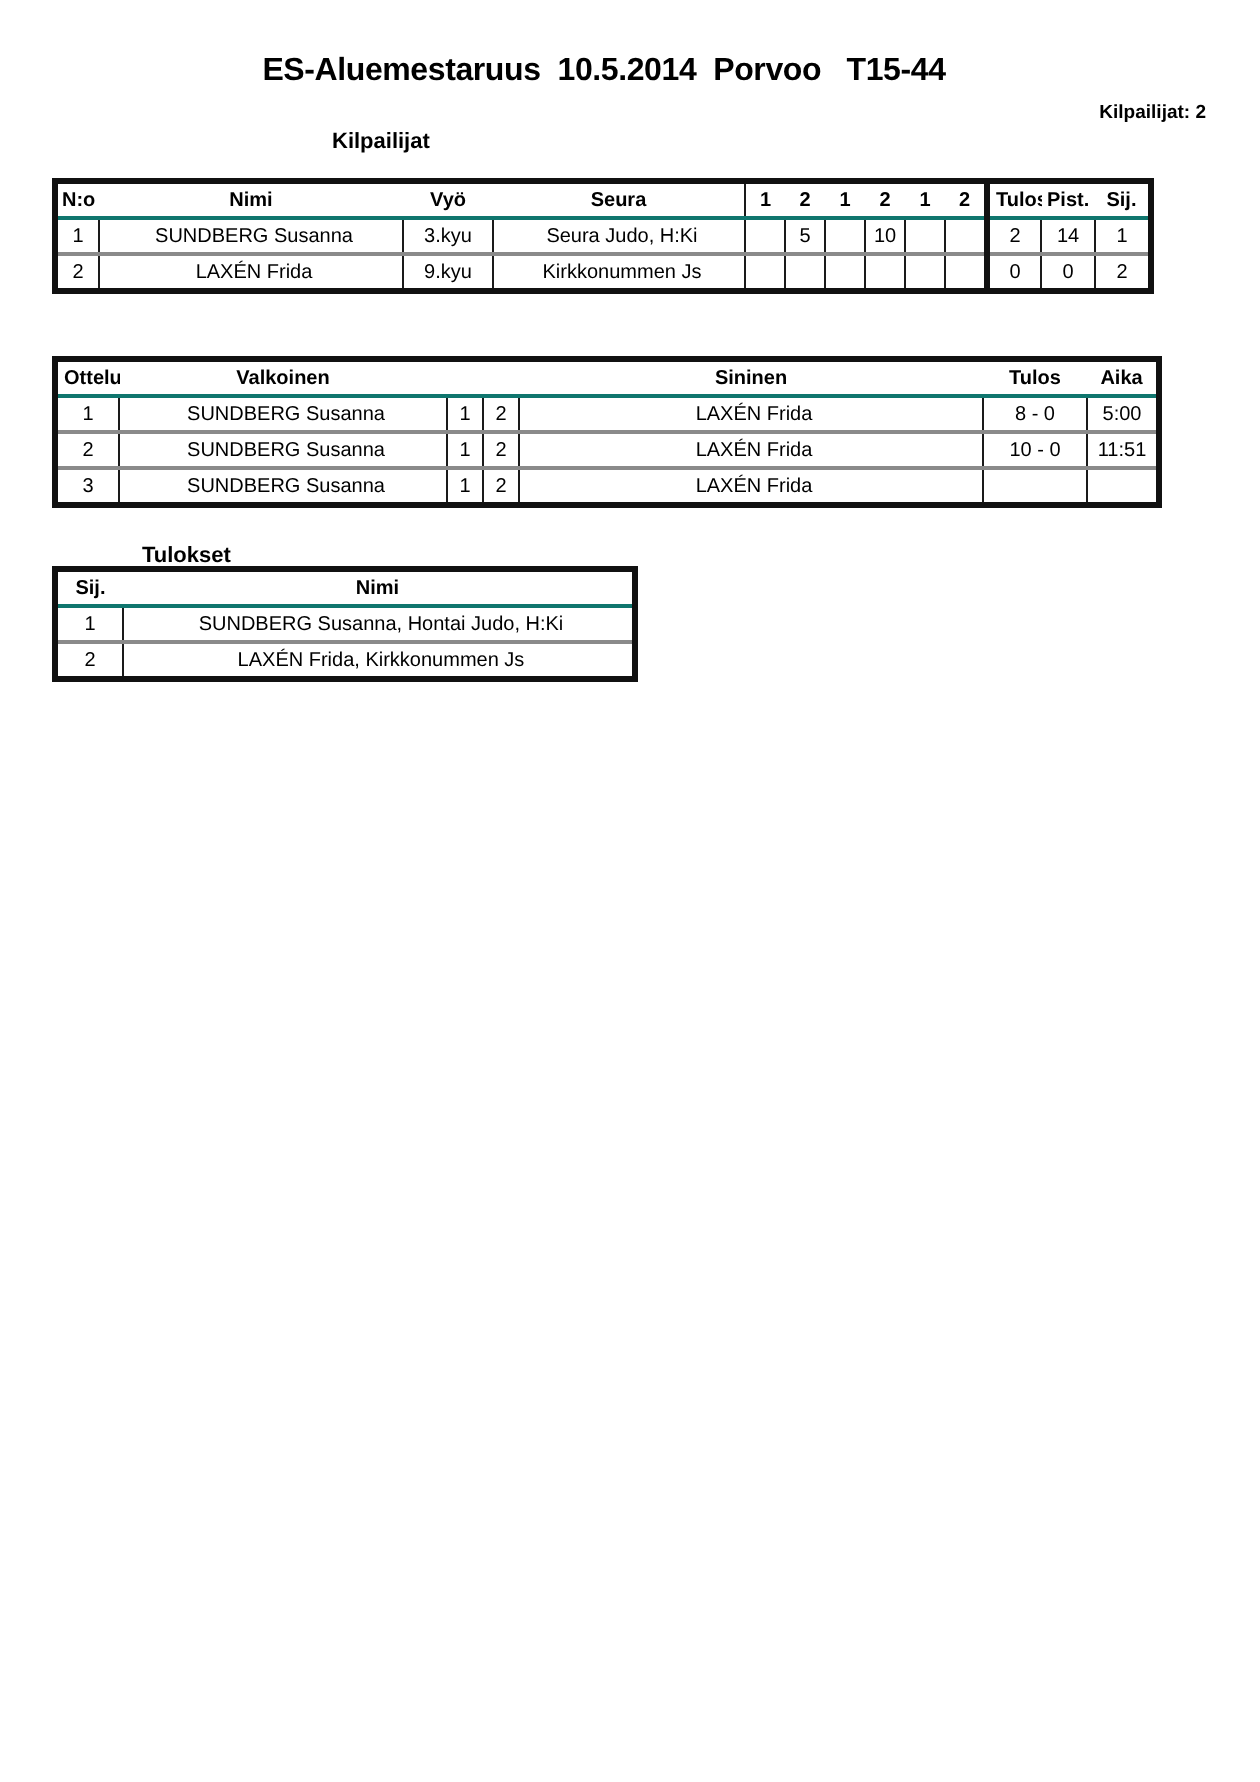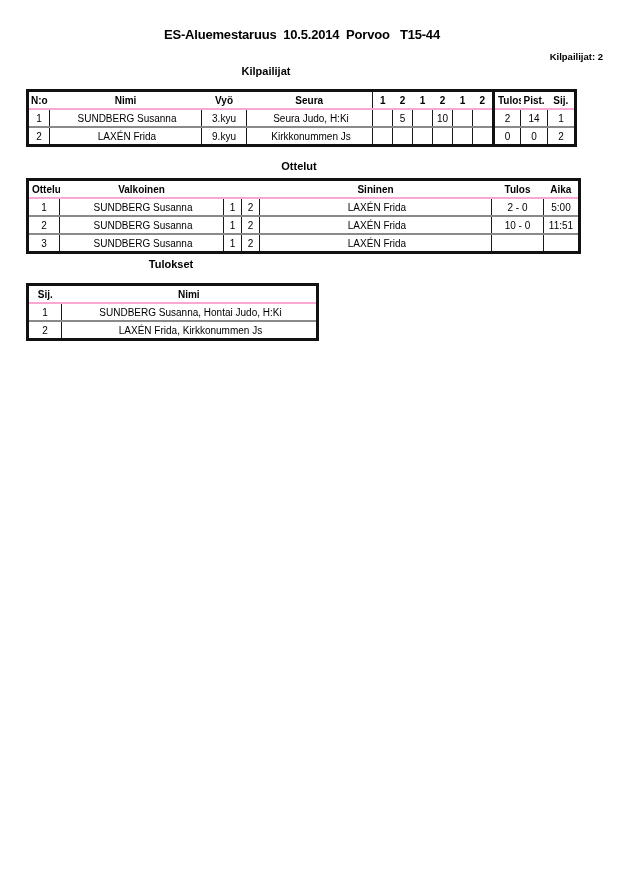"ES-Aluemestaruus 10.5.2014 Porvoo T15-44" .title { font-size: 13px -> 16px }
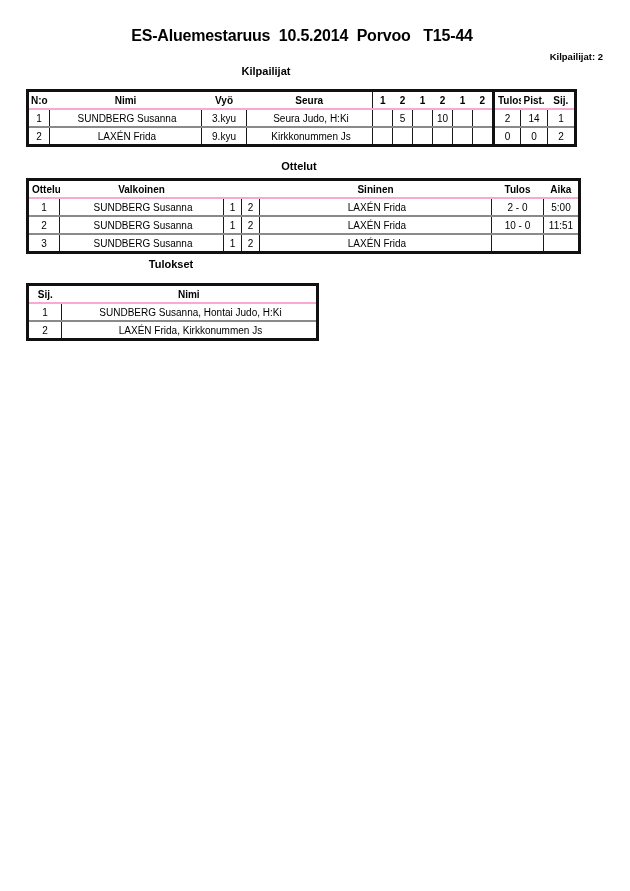"Kilpailijat" .sec-heading { text-align: center -> left }
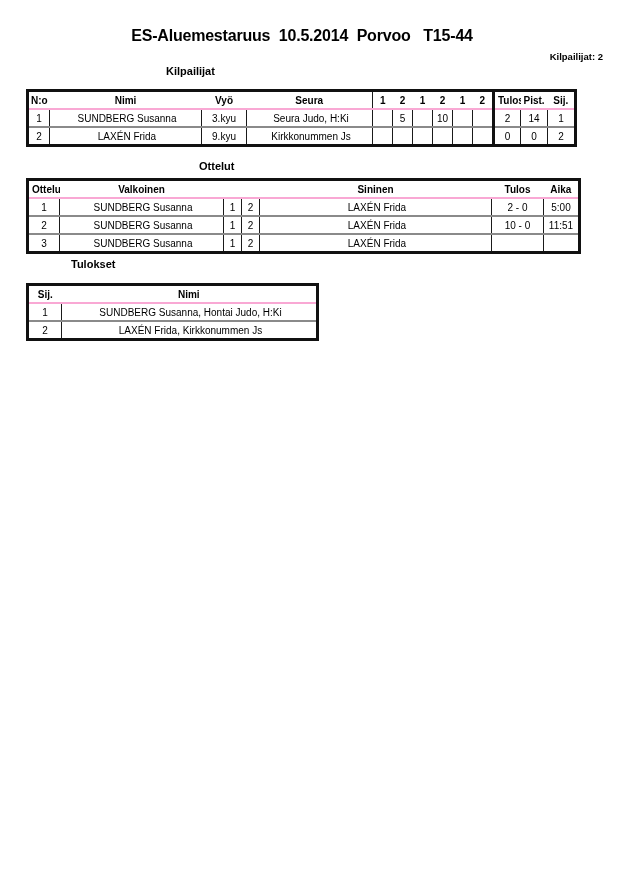"N:o" .tbl th { border-bottom: 2px solid #f9a8d4 -> 2px solid #0f766e }
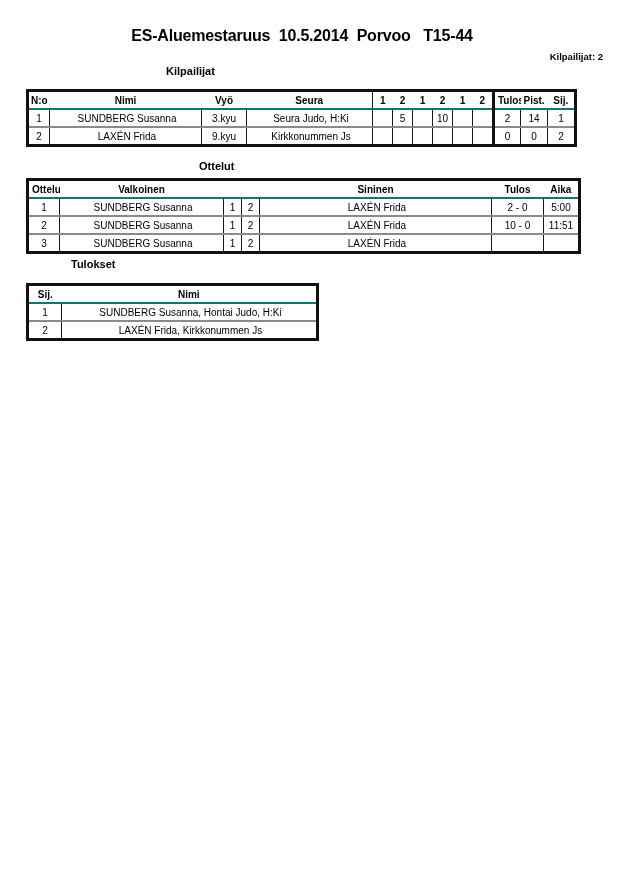"Ottelut" div.sec-heading { html: <div>Ottelut</div> -> none }
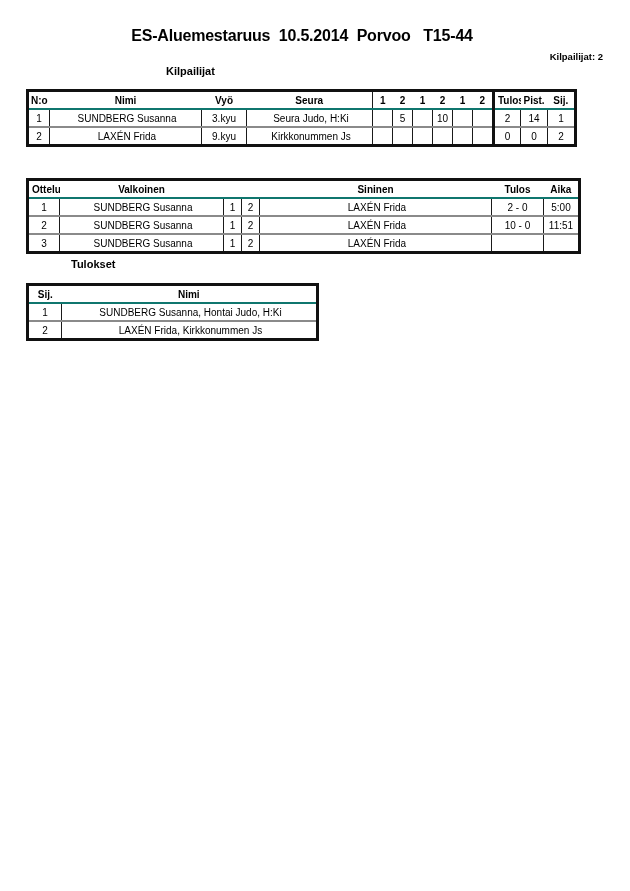"2 - 0" td.num { text: 2 -> 8 }
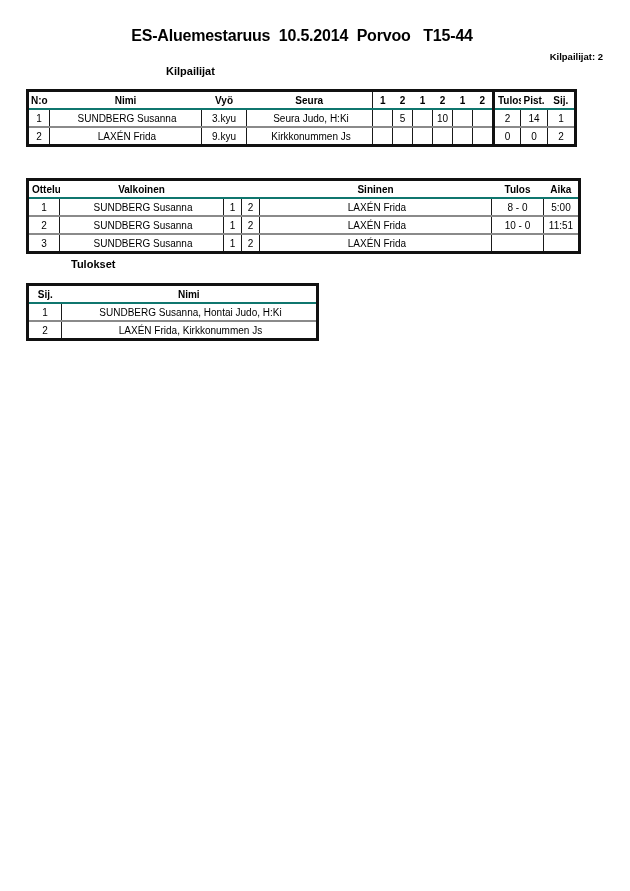"Tulokset" .h-tulokset { top: 258px -> 272px }
